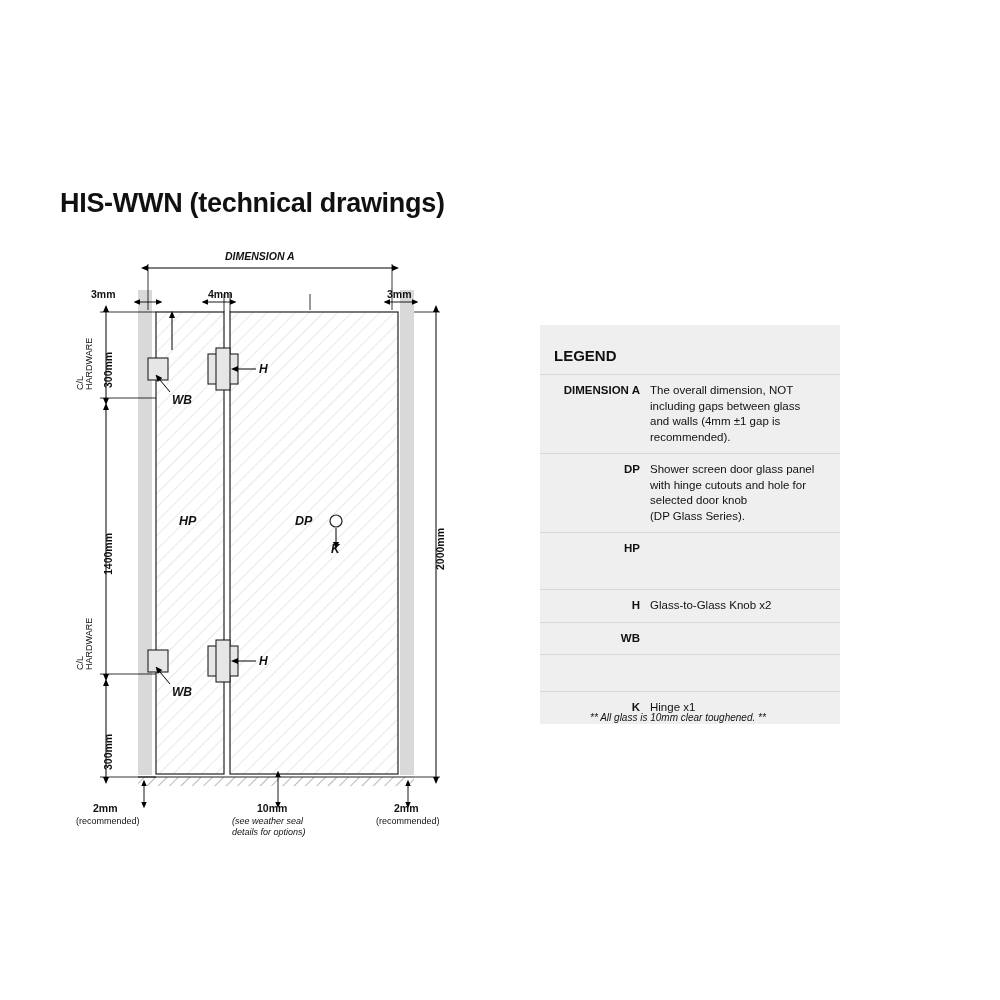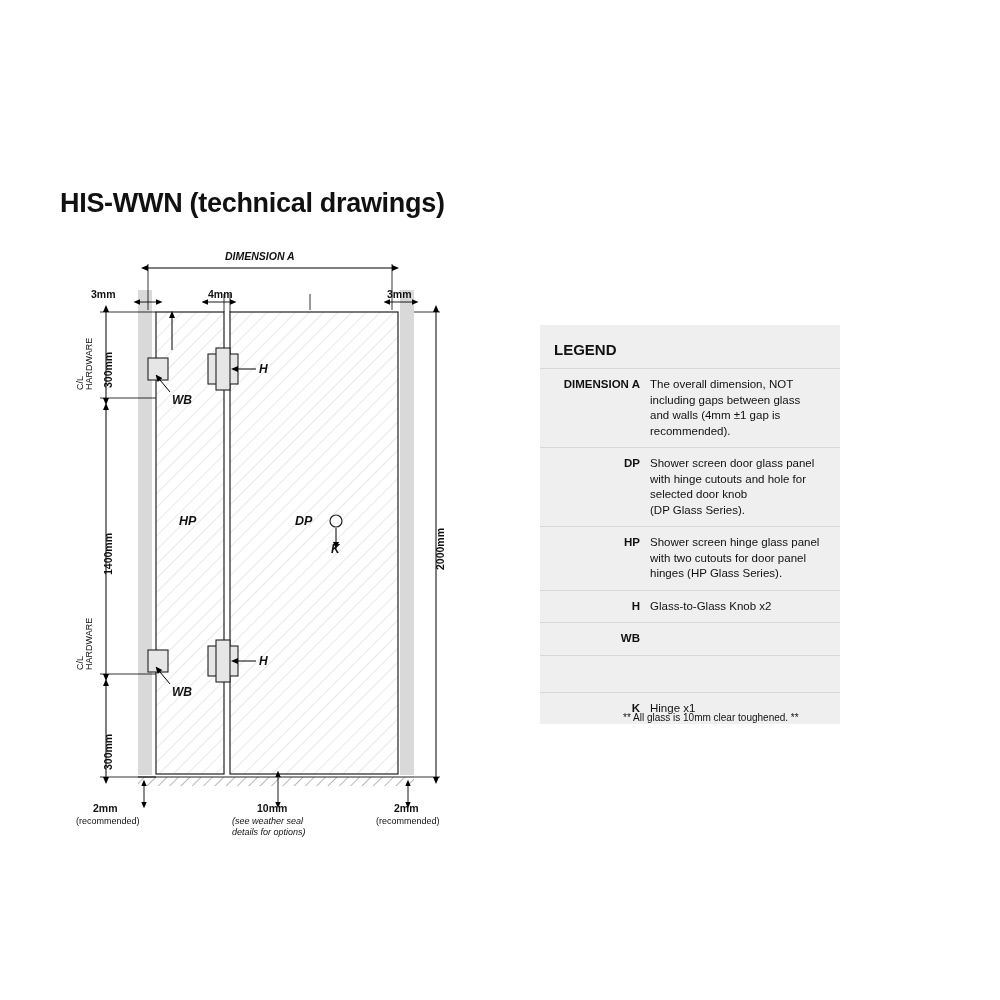"LEGEND" #legend-header { padding: 16px 0 10px 14px -> 22px 0 10px 14px }
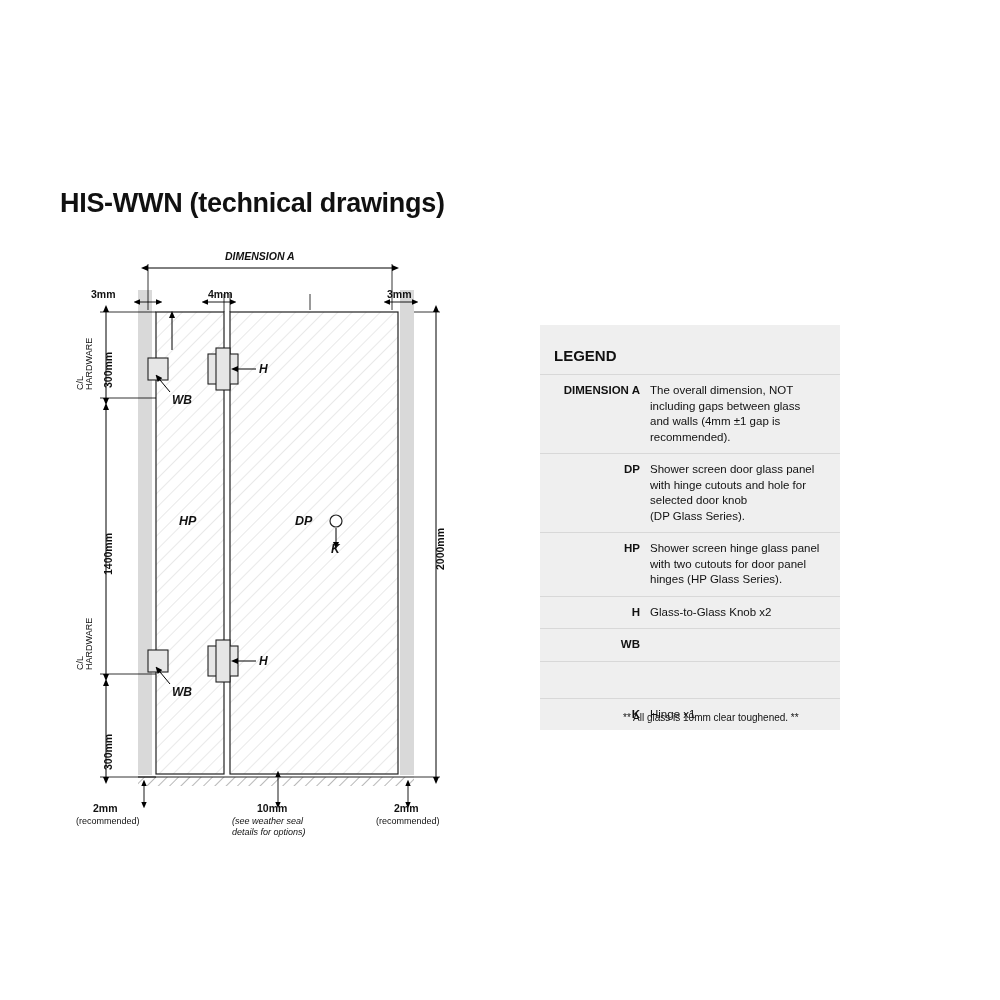"Shower screen hinge glass panel" div.val { html: <div>Shower screen hinge glass panel with two cutouts for door panel hinges (HP Glass Series).</div> -> none }
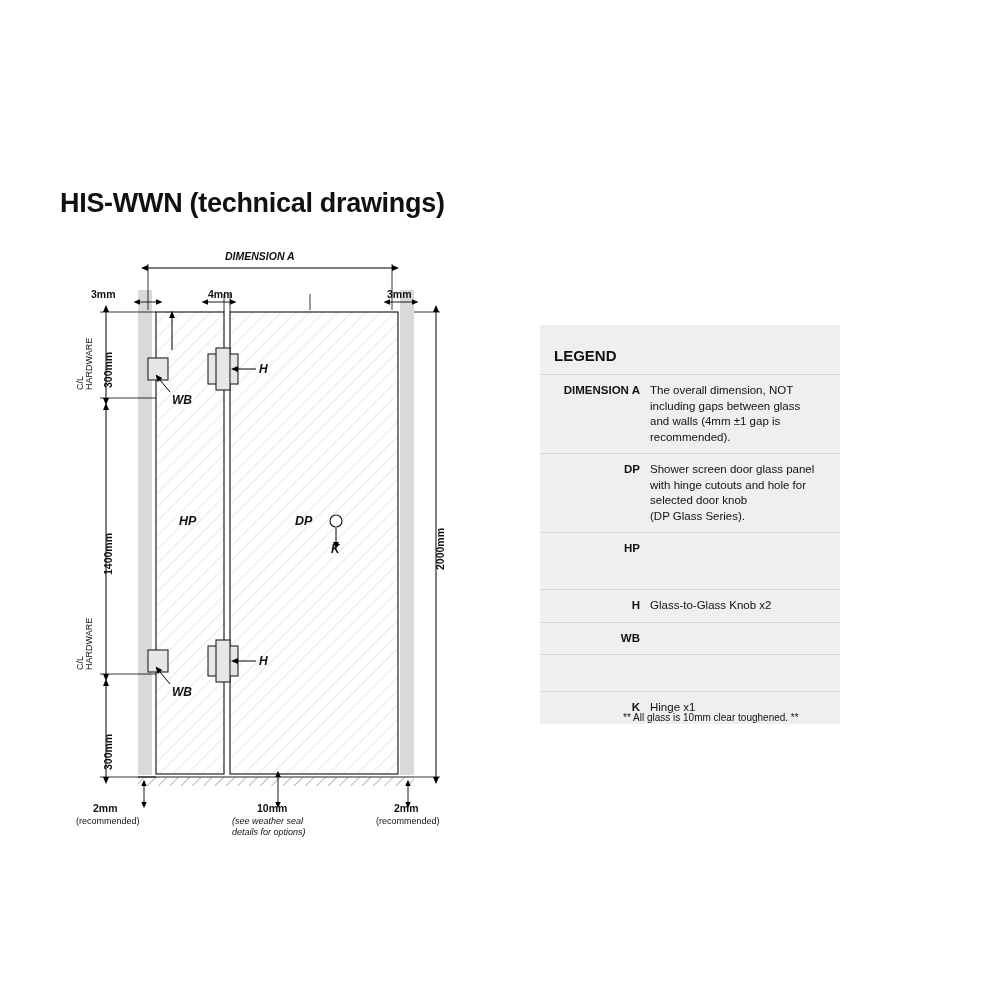"** All glass is 10mm" #legend-note { font-style: none -> italic; margin-left: 33px -> none }
